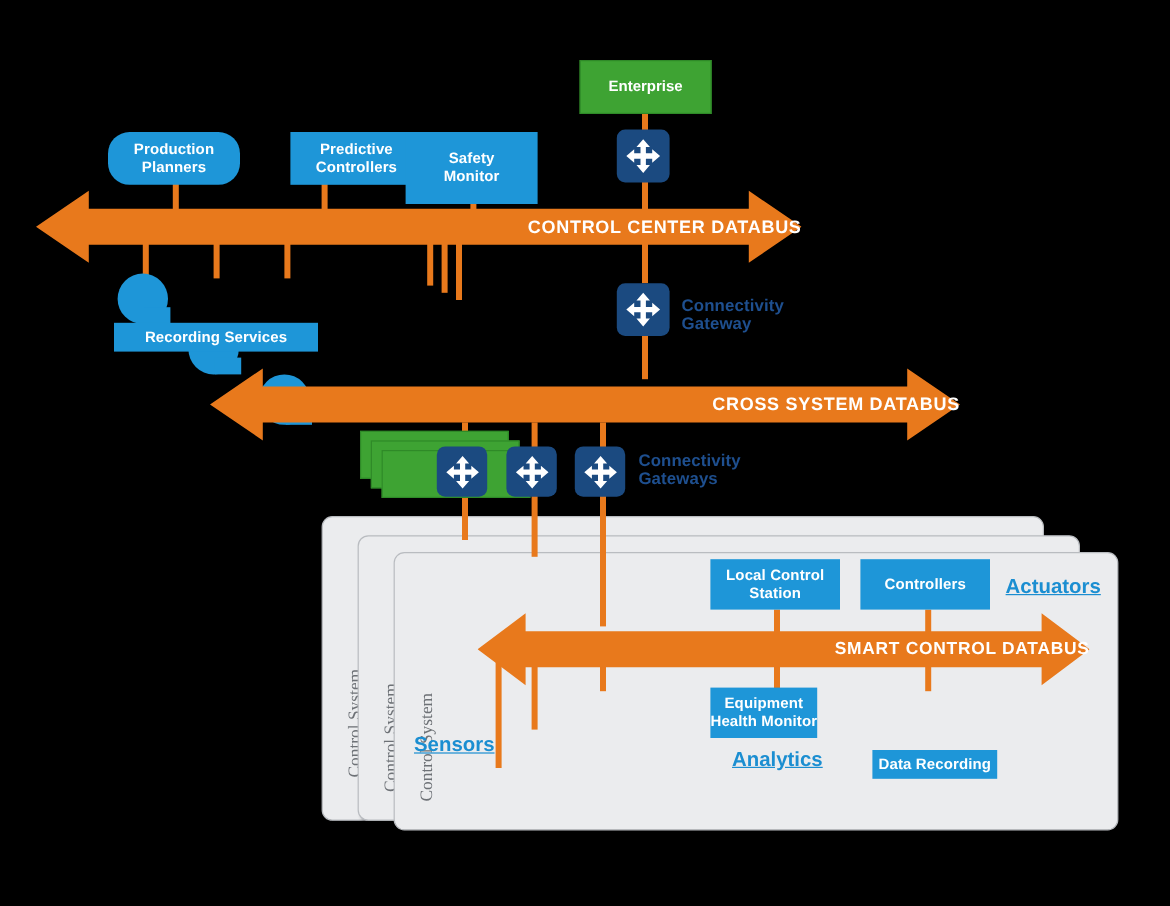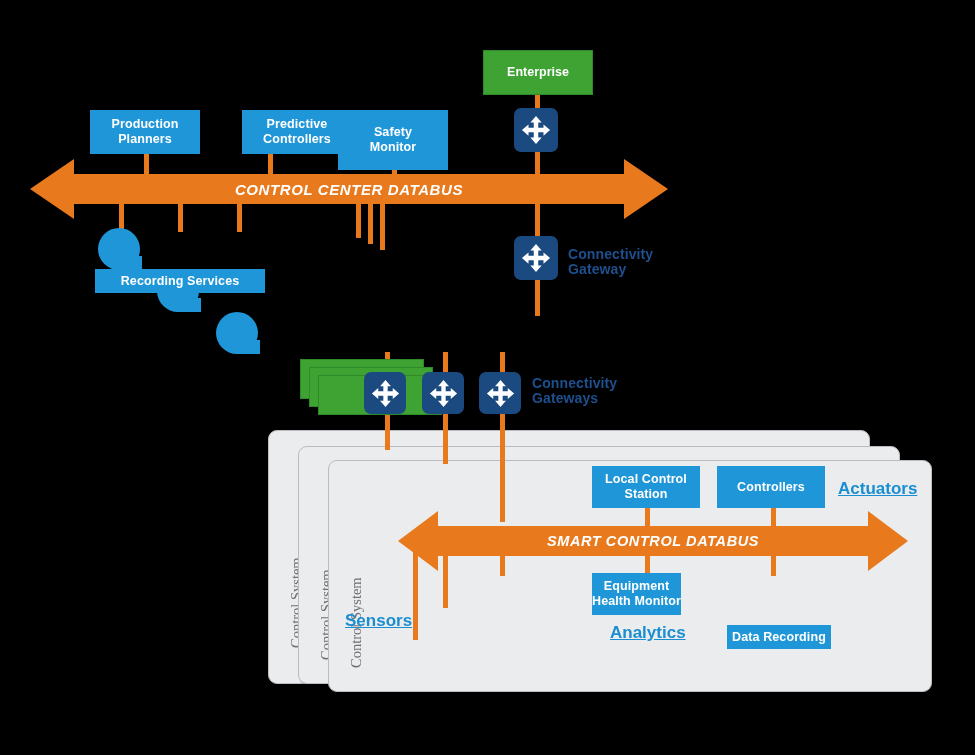"Production" div.abs { border-radius: none -> 18px }
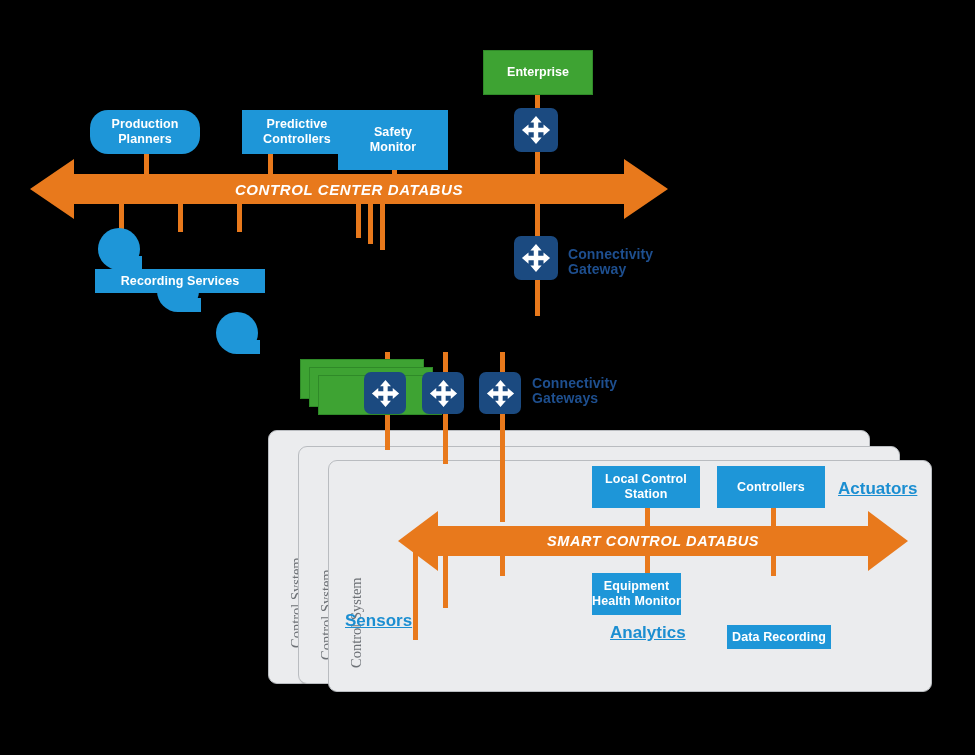"CONTROL CENTER DATABUS" .databus { font-style: italic -> none; justify-content: center -> flex-end }
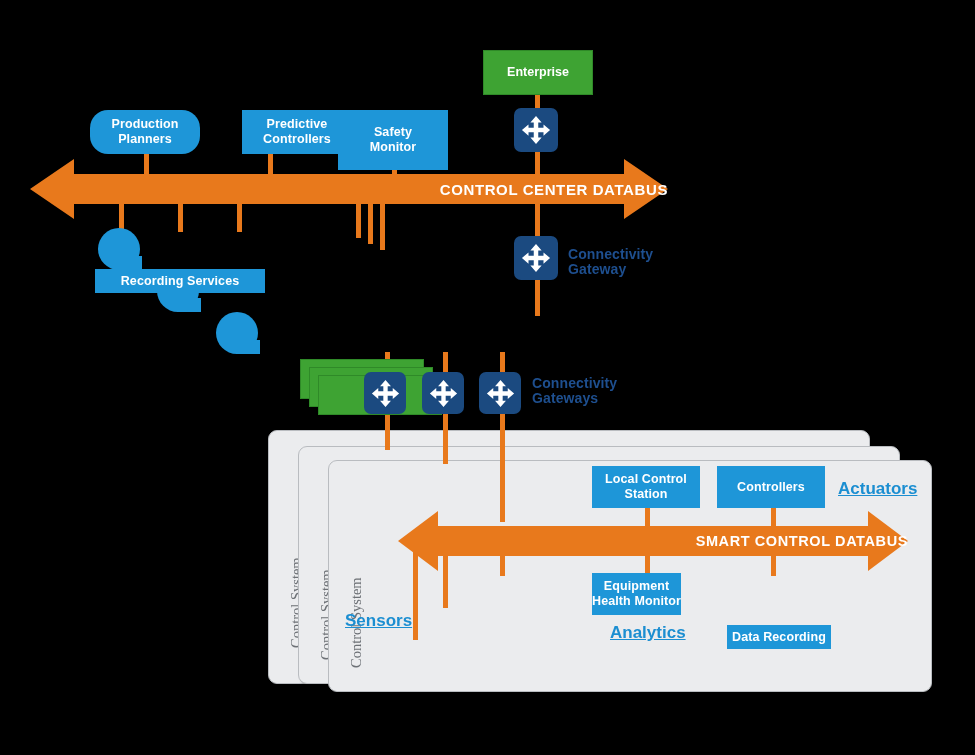"CROSS SYSTEM DATABUS" div.abs { html: none -> <div> <svg> <path></path> </svg> <span>CROSS SYSTEM DATABUS</span> </div> }
